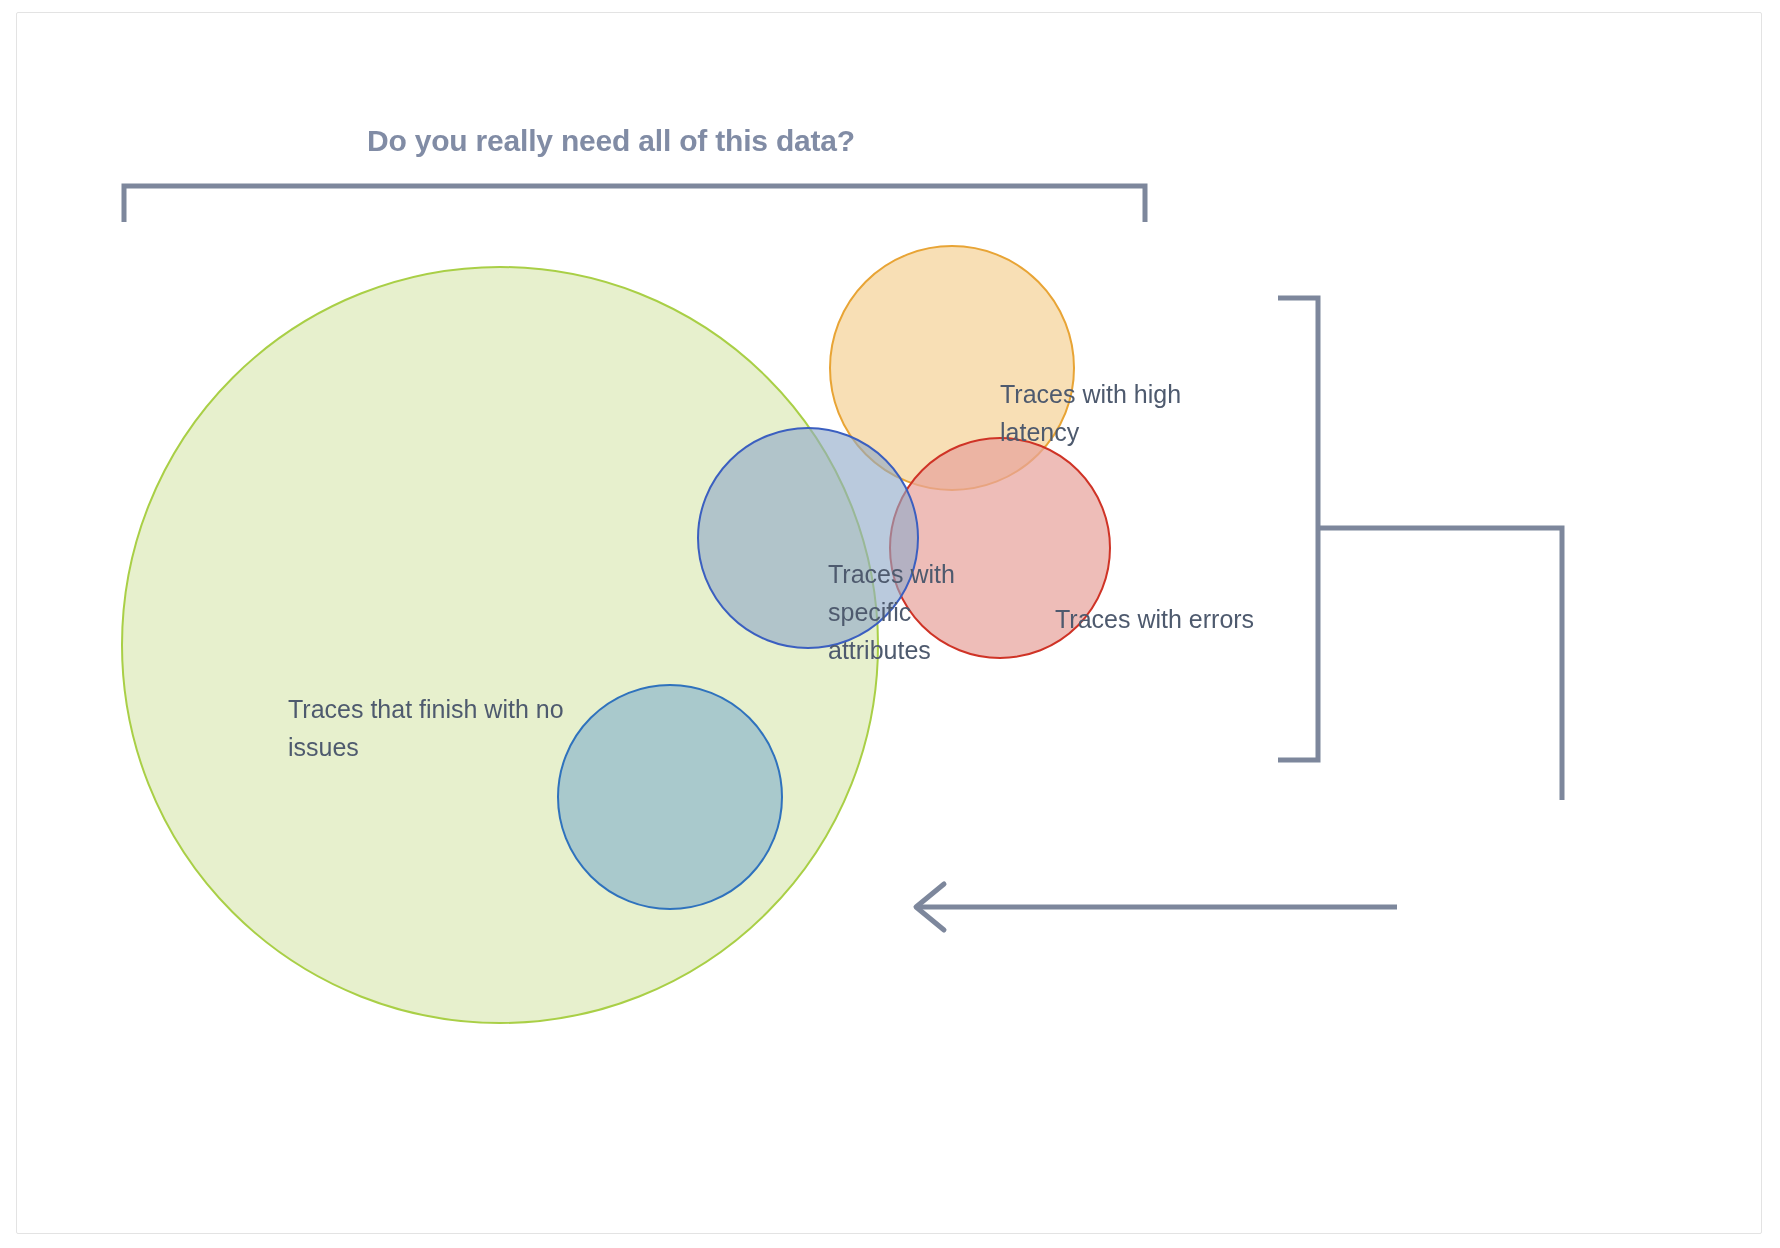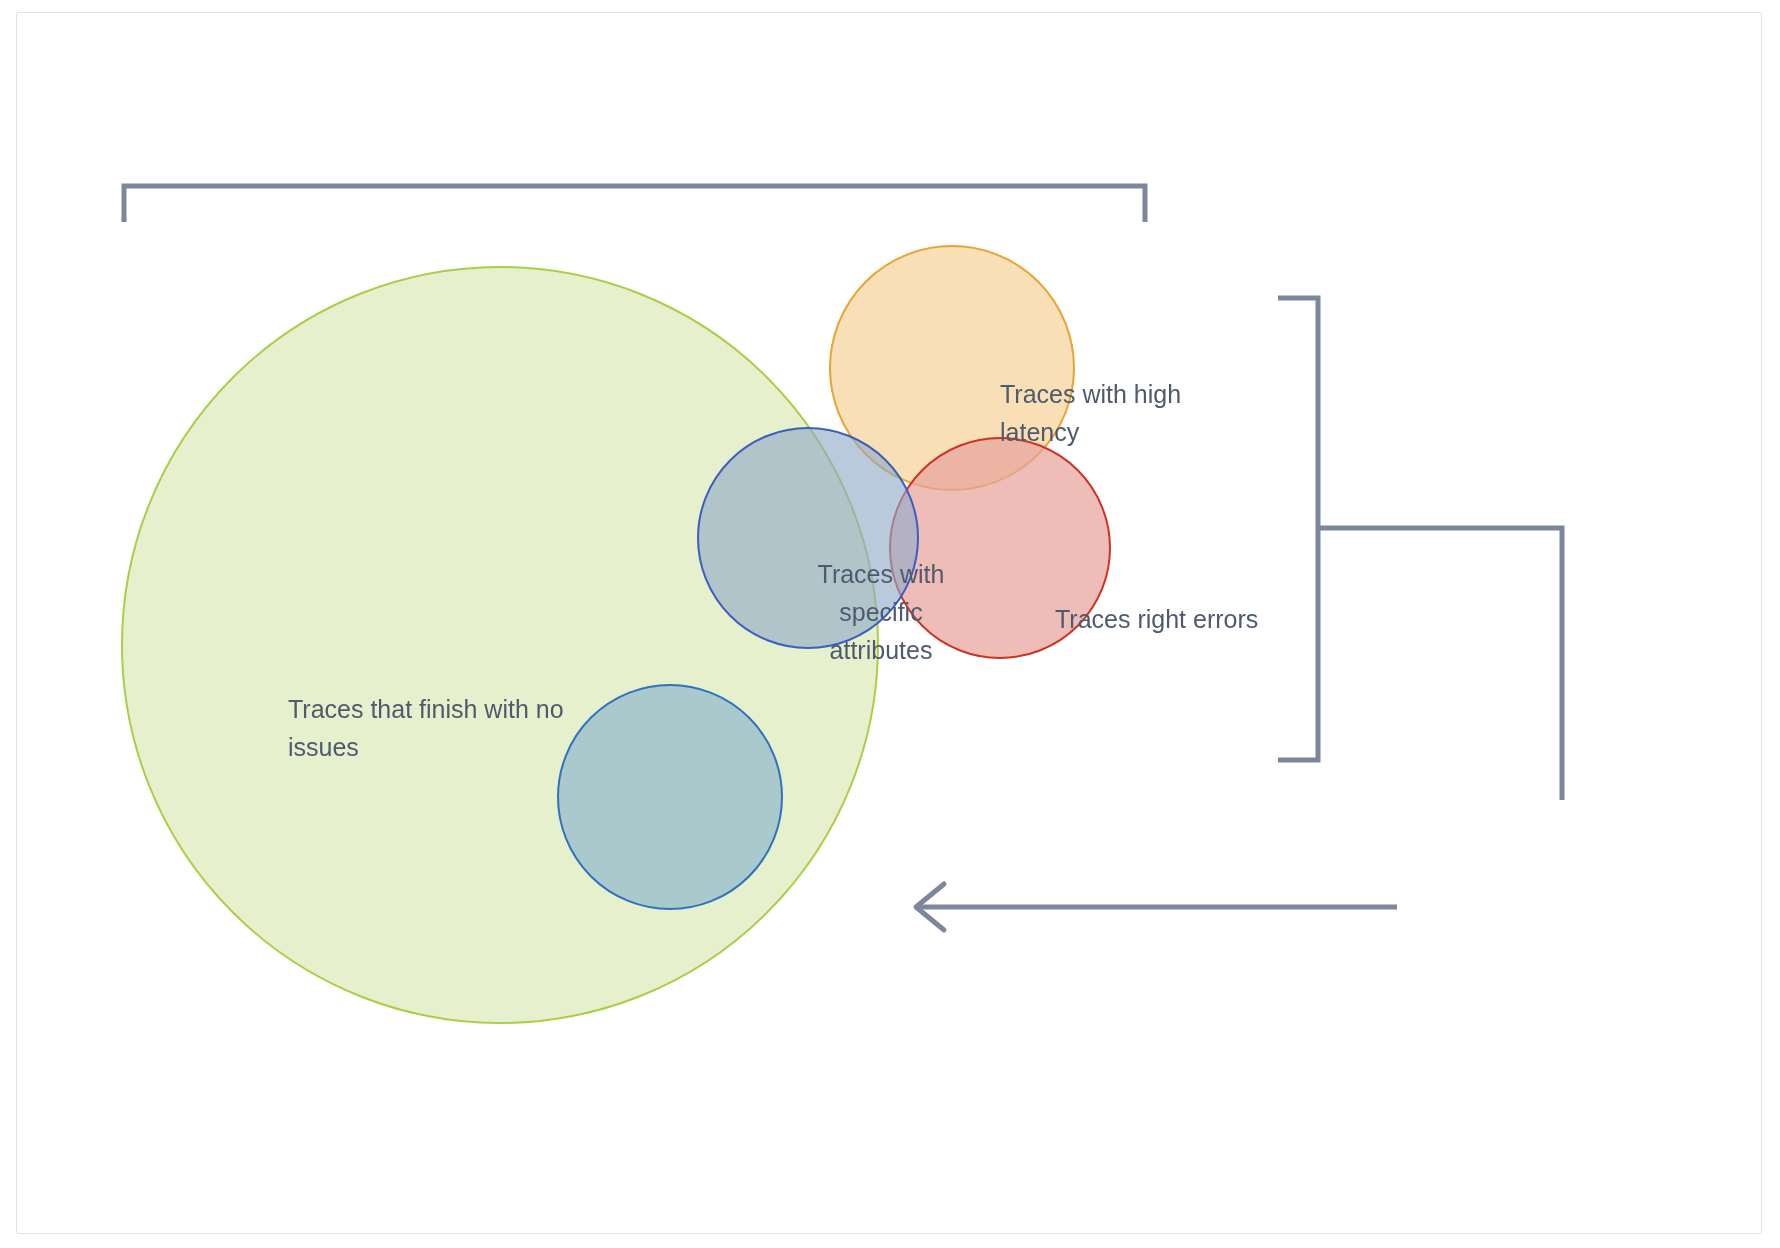"Do you really need all" div.q-title { html: none -> <div>Do you really need all of this data?</div> }
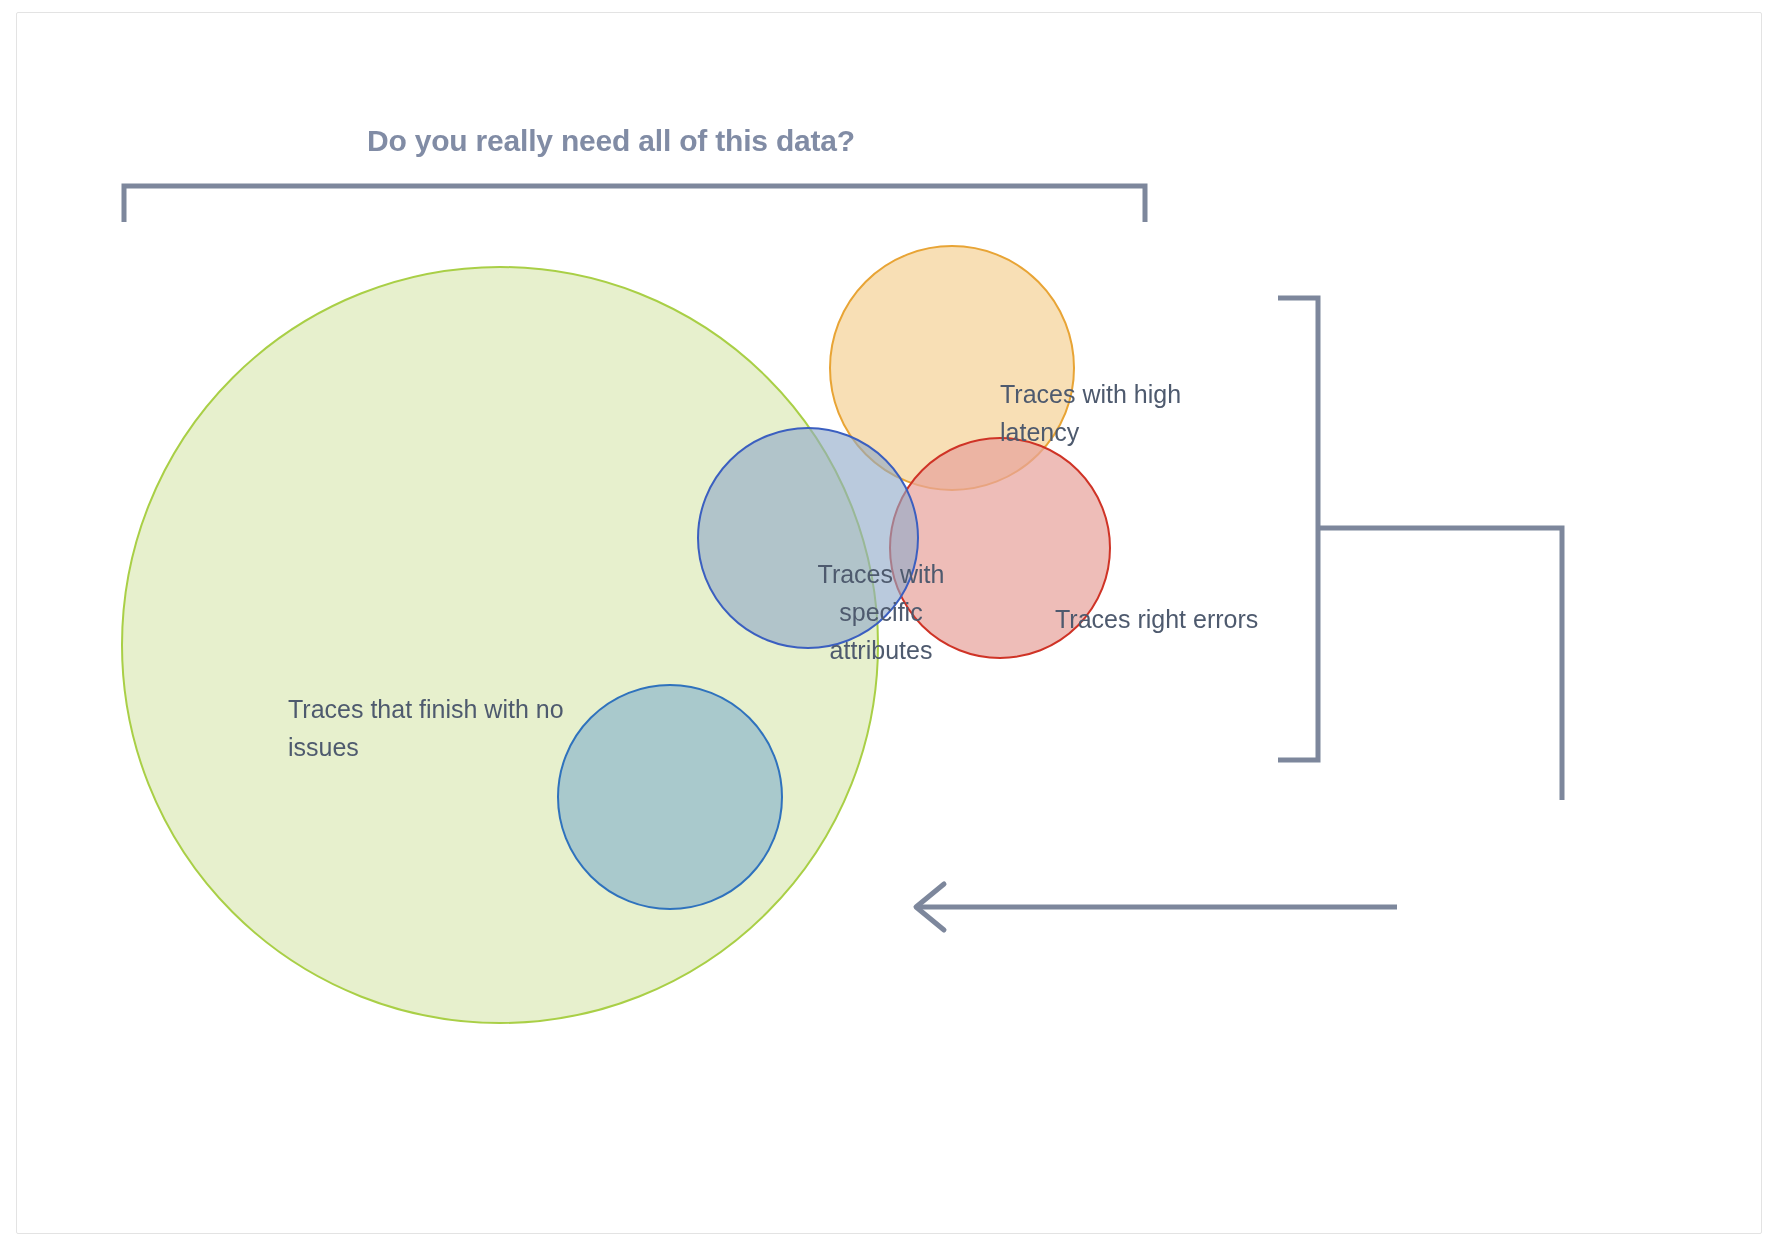"Traces with specific attributes" #label-attrs { left: 786px -> 828px; text-align: center -> none }
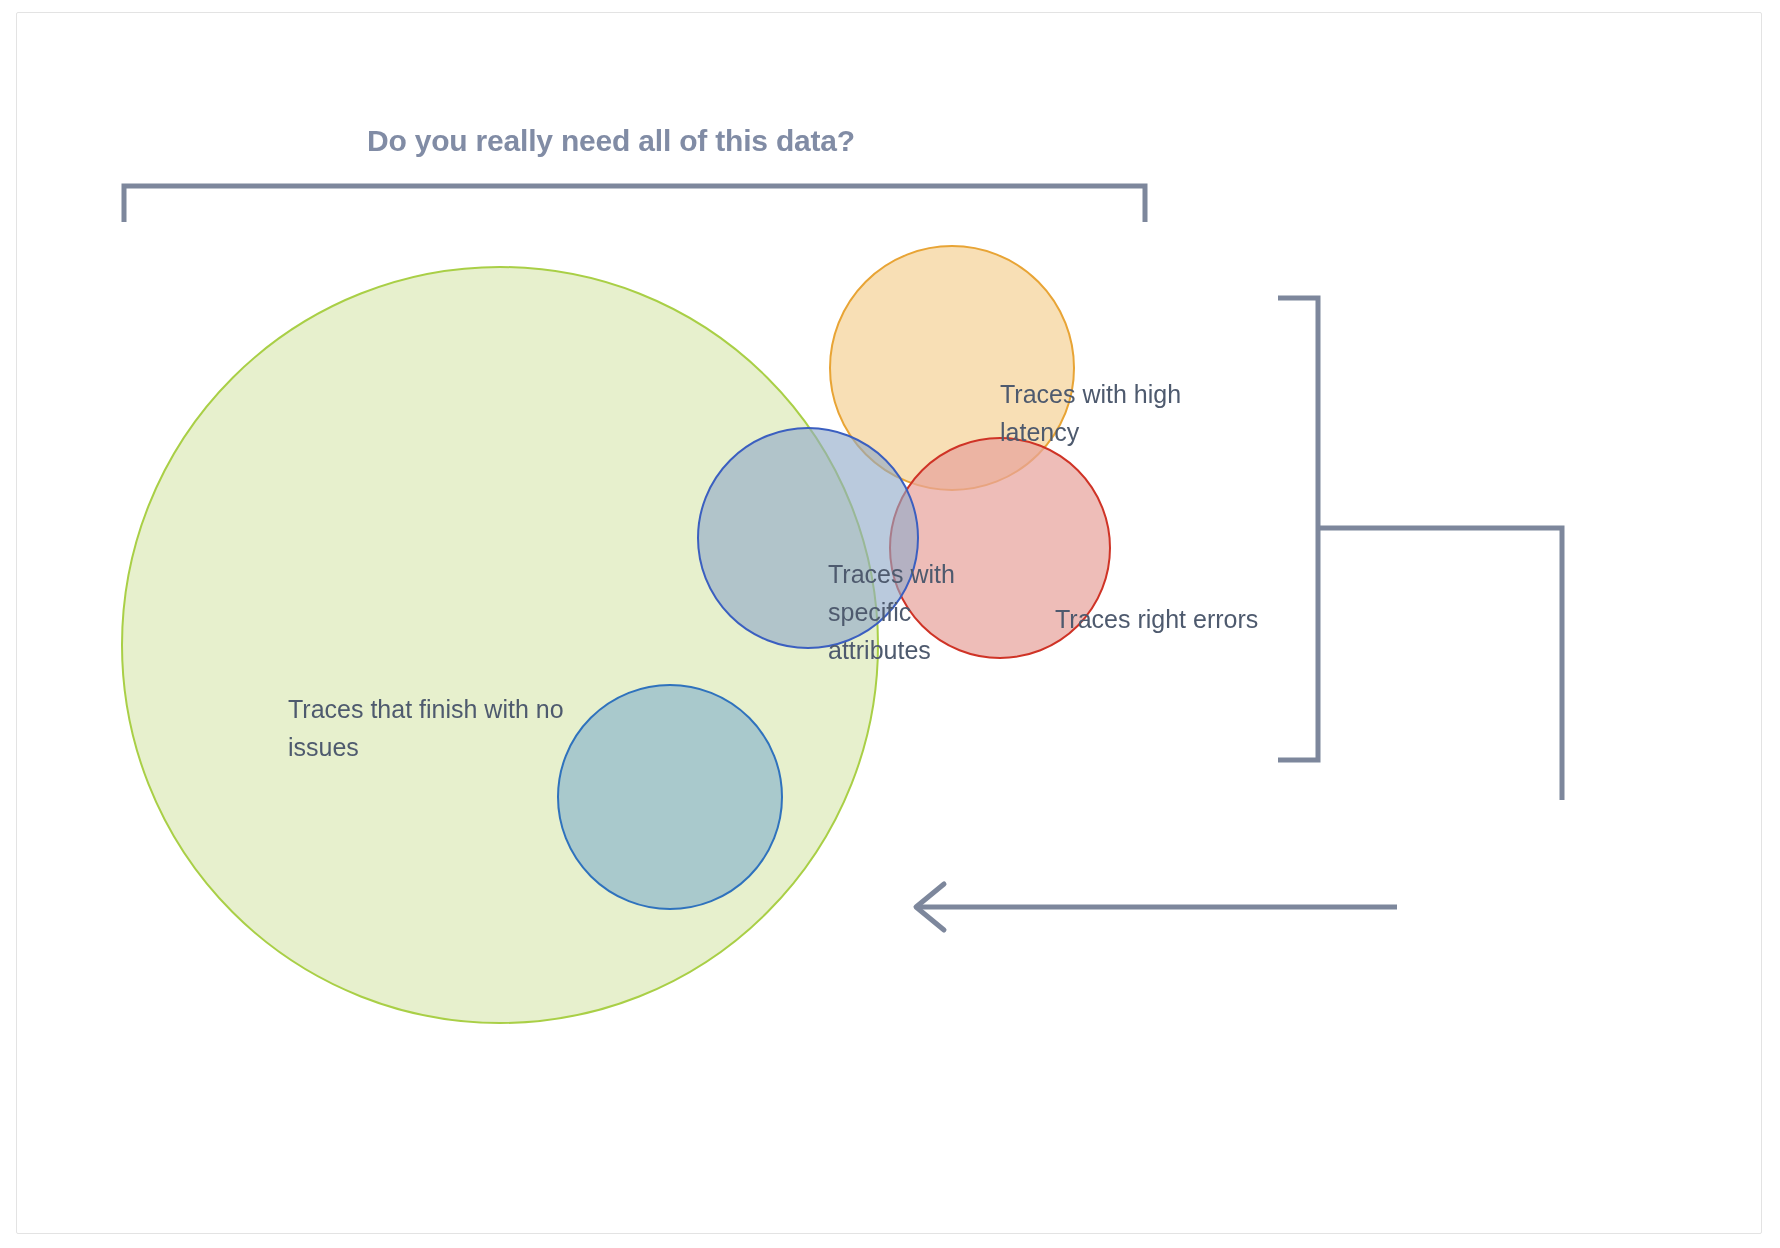"Traces right errors" div.circle-label { text: right -> with }
